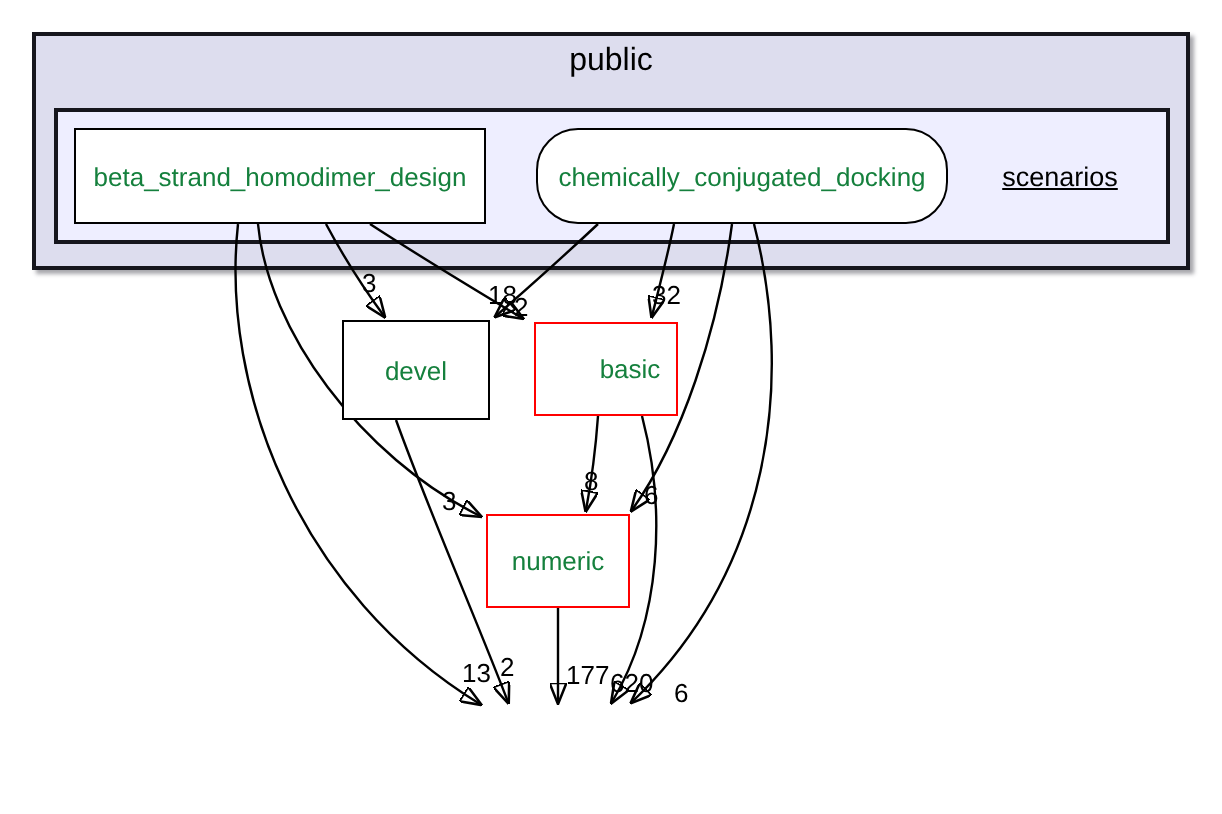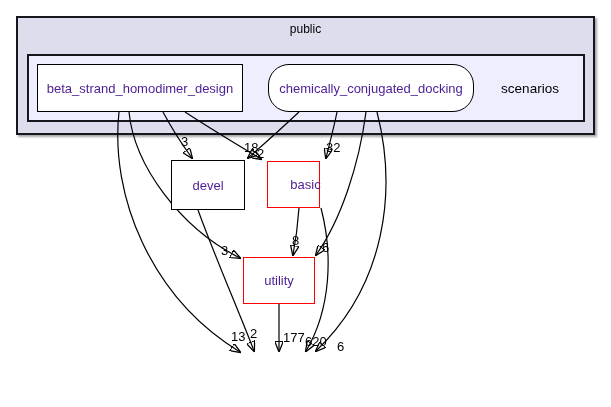"public" .cluster-label { font-size: 12px -> 16px }
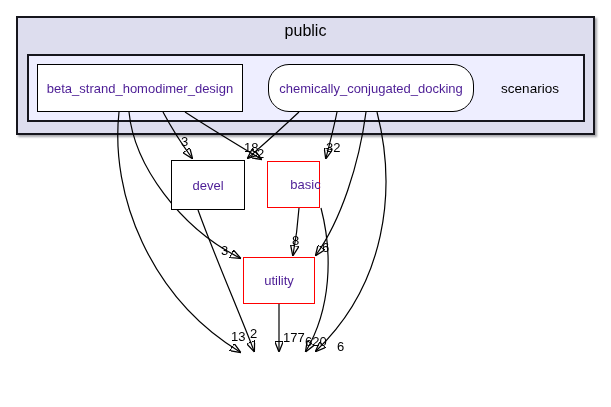"beta_strand_homodimer_design" .node { color: #4c1d95 -> #15803d }
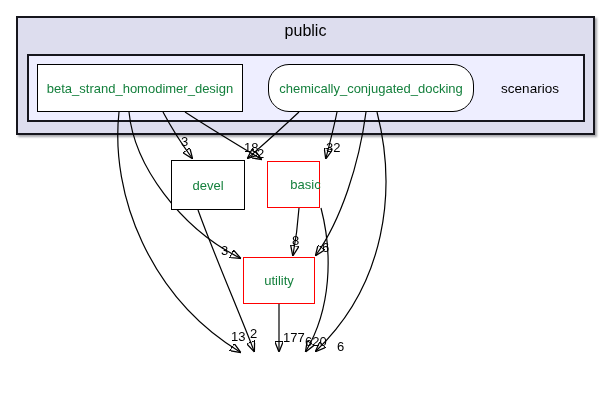"scenarios" .dirname-label { text-decoration: none -> underline }
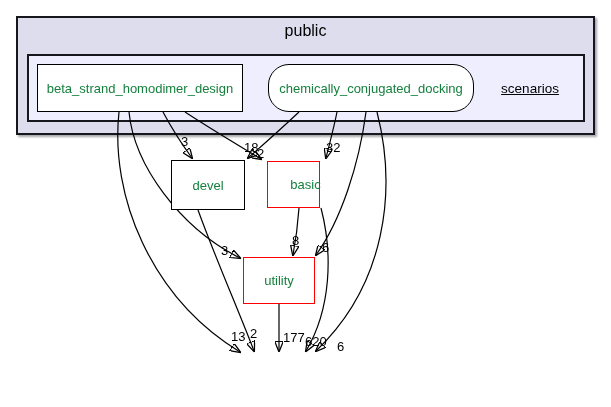"basic" .node-basic { width: 53px -> 72px }
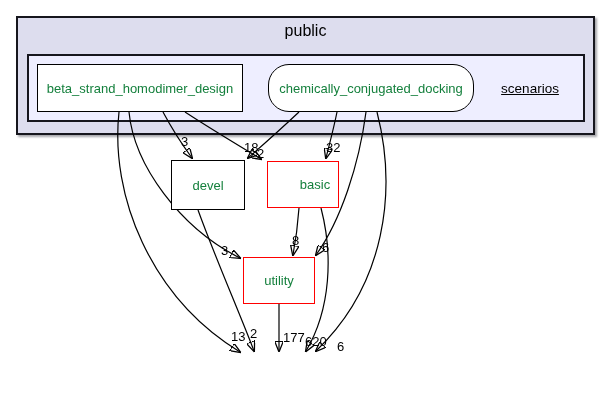"utility" span { text: utility -> numeric }
